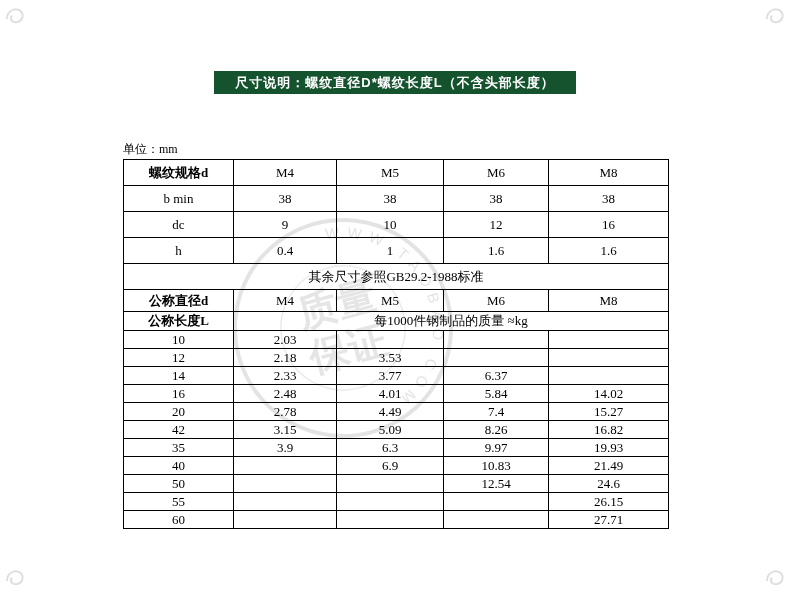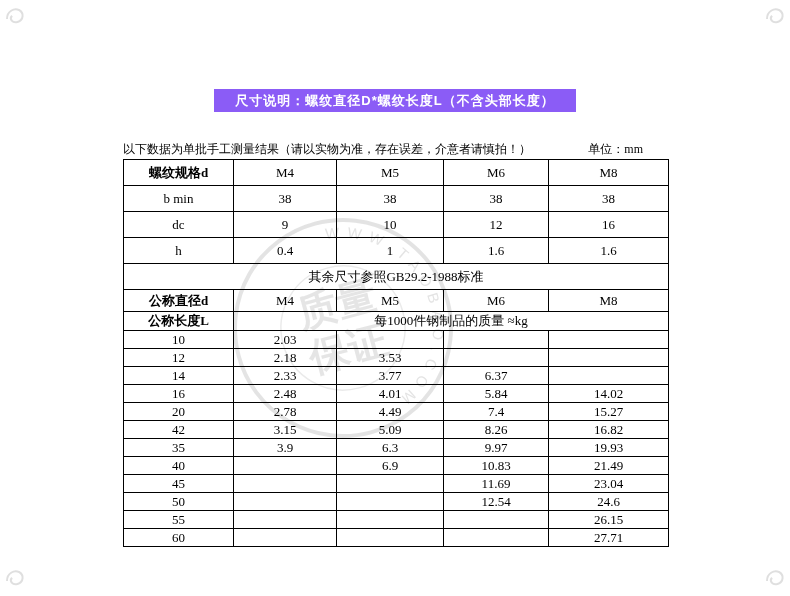"尺寸说明：螺纹直径D*螺纹长度L（不含头部长度）" div.banner { background: #8b5cf6 -> #14532d; margin-top: 18px -> none }
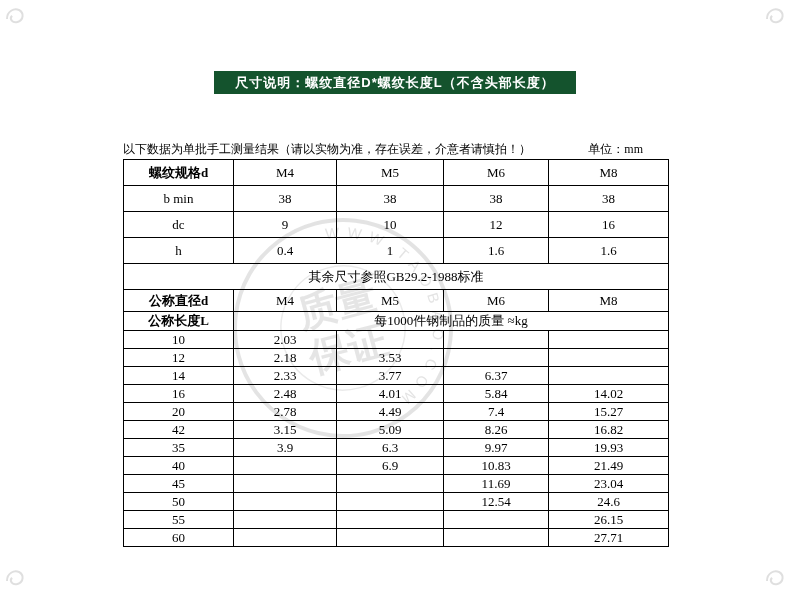"以下数据为单批手工测量结果（请以实物为准，存在误差，介意者请慎拍！）" span { html: <span>以下数据为单批手工测量结果（请以实物为准，存在误差，介意者请慎拍！）</span> -> none }
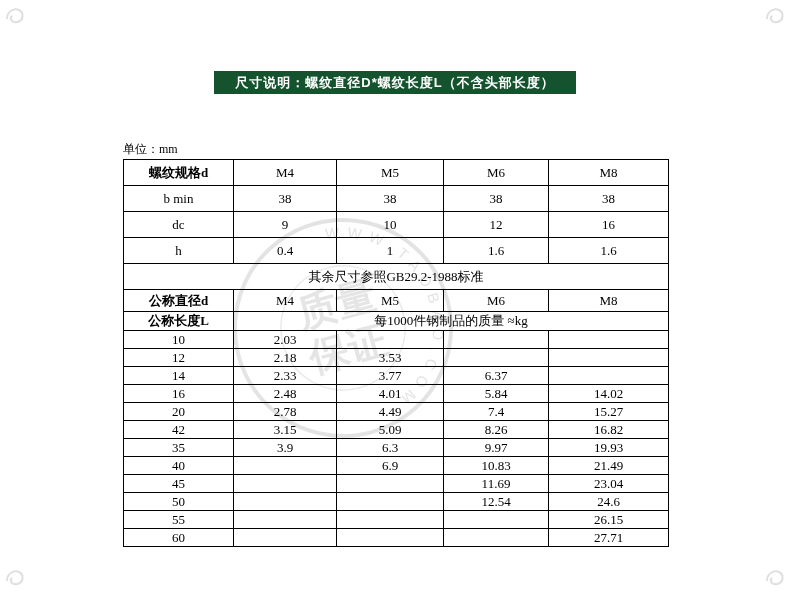"45" tr.r-sm { html: <tr> <td>45</td> <td></td> <td></td> <td>11.69</td> <td>23.04</td> </tr> -> none }
